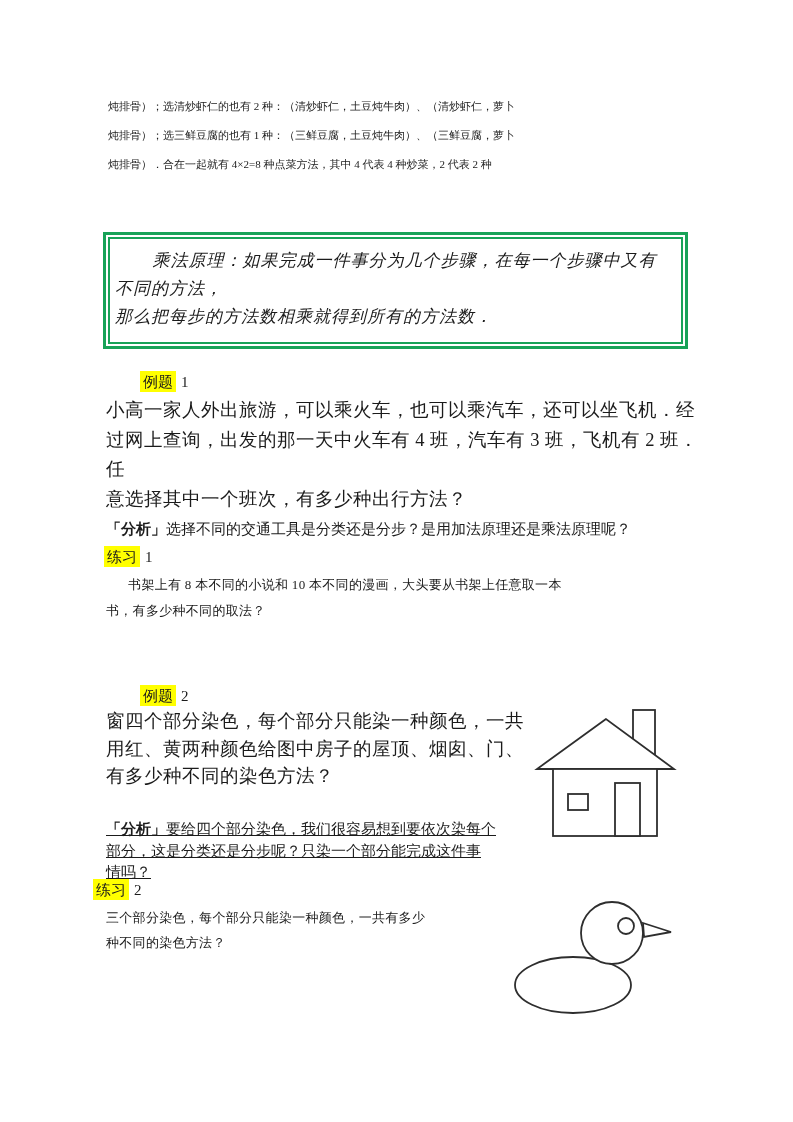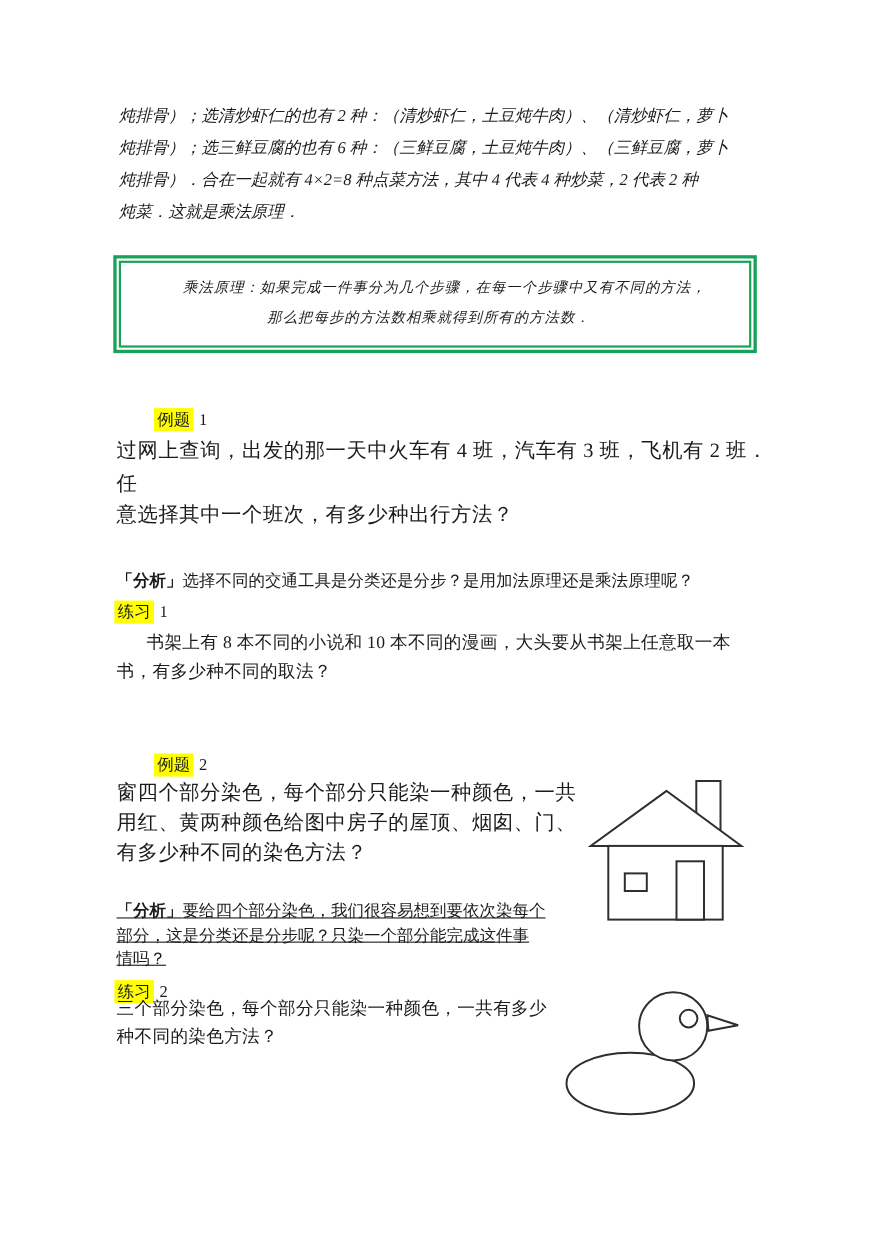"炖排骨）；选清炒虾仁的也有 2 种：（清炒虾仁，土豆炖牛肉）、（清炒虾仁，萝卜" .intro { font-size: 15px -> 11px; font-style: italic -> none }
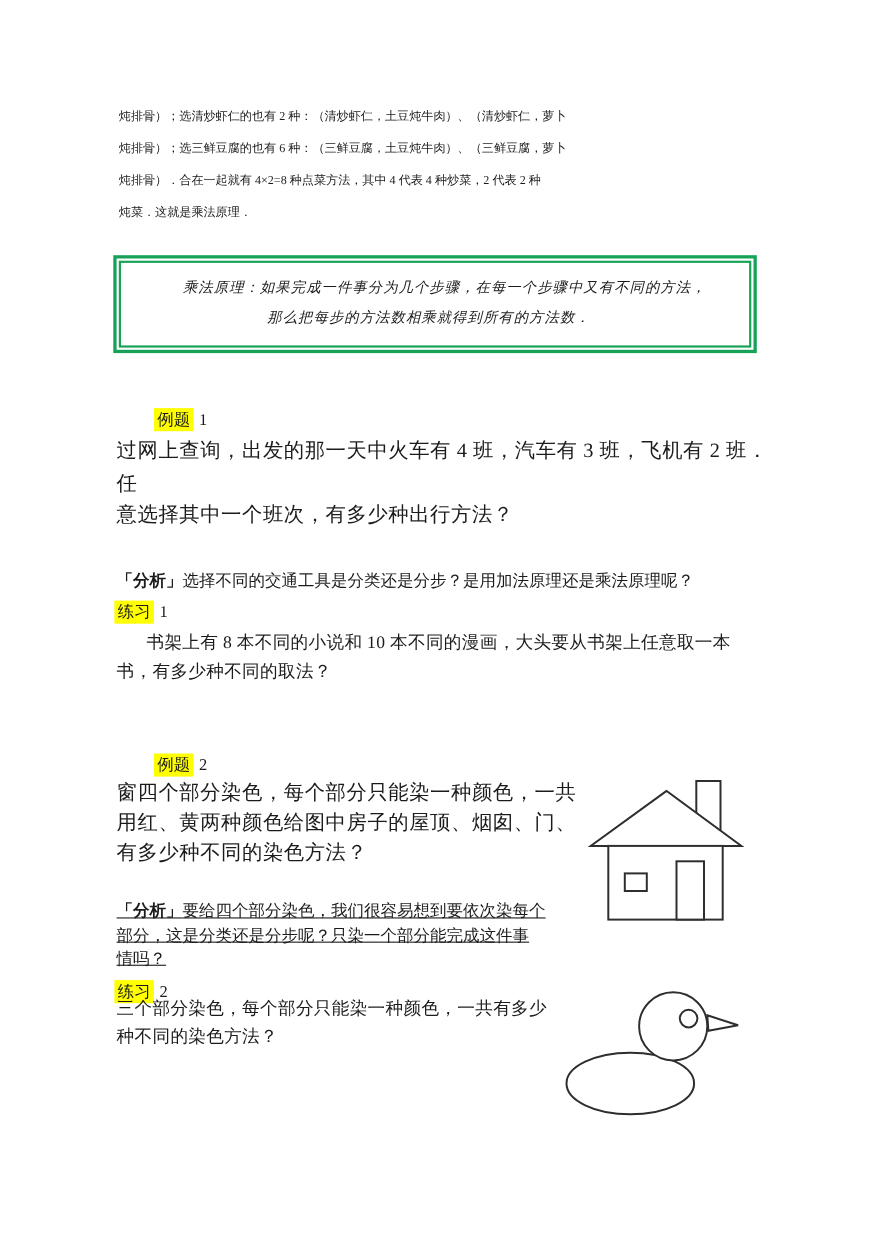"炖排骨）；选三鲜豆腐的也有 6 种：（三鲜豆腐，土豆炖牛肉）、（三鲜豆腐，萝卜" div { text: 6 -> 1 }
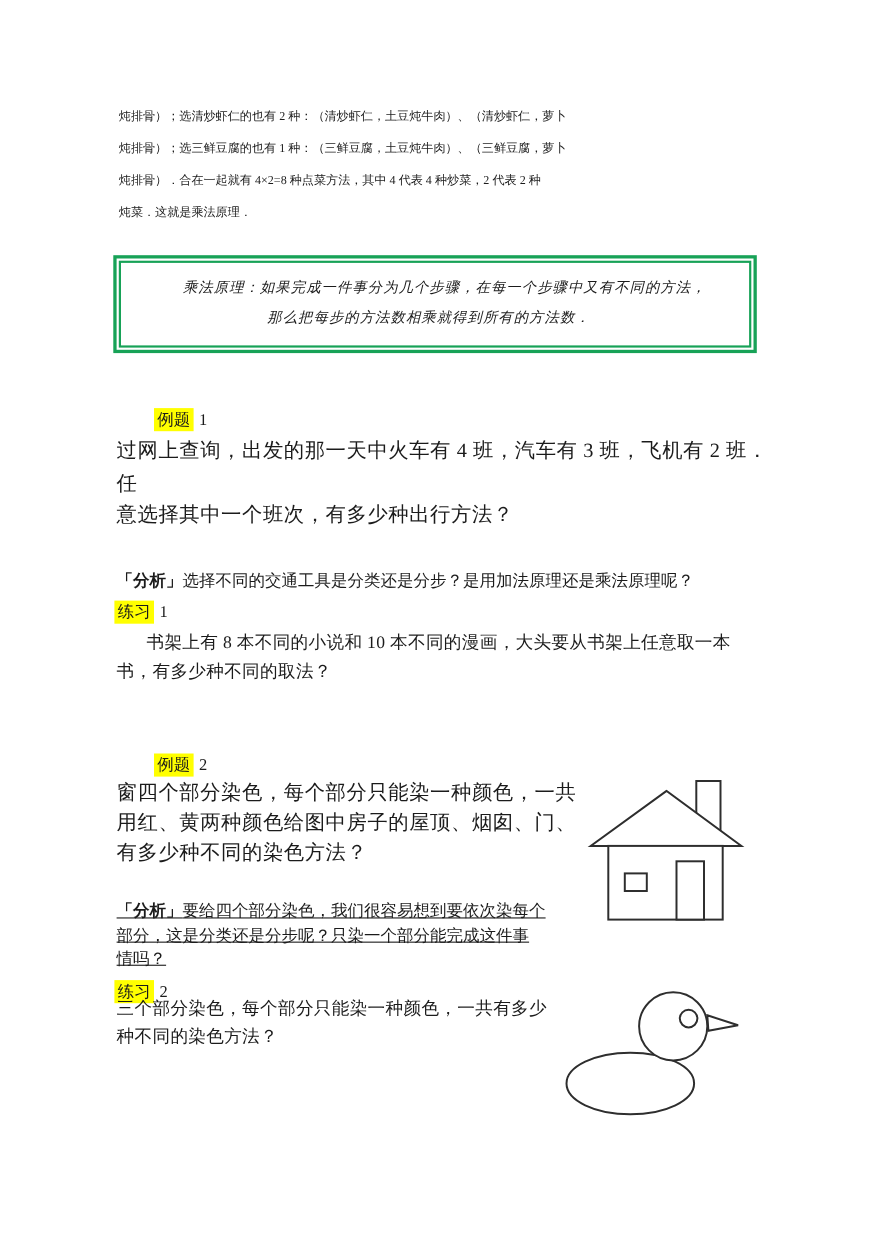"炖菜．这就是乘法原理．" div { html: <div>炖菜．这就是乘法原理．</div> -> none }
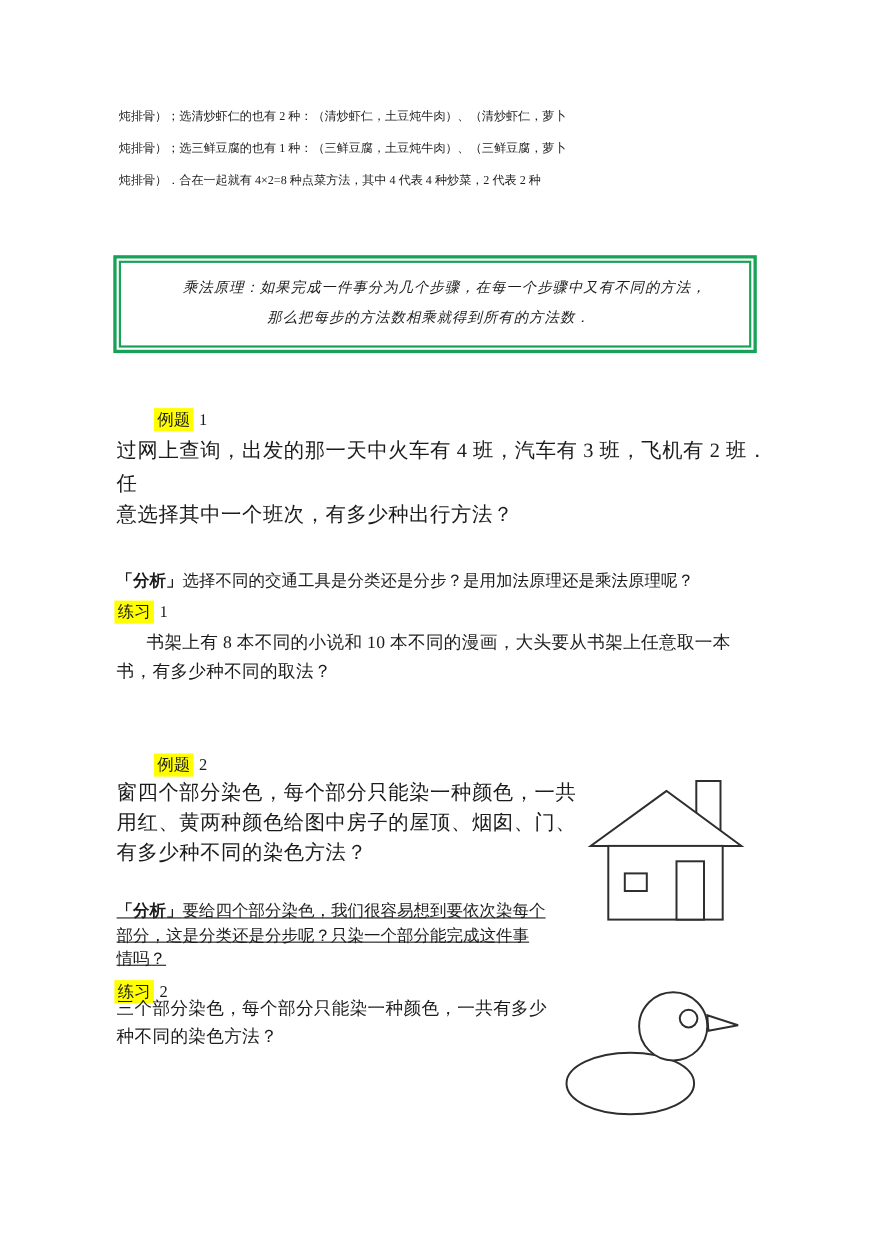"乘法原理：如果完成一件事分为几个步骤，在每一个步骤中又有不同的方法，" .pbox-inner { font-size: 13px -> 17px; text-align: center -> none }
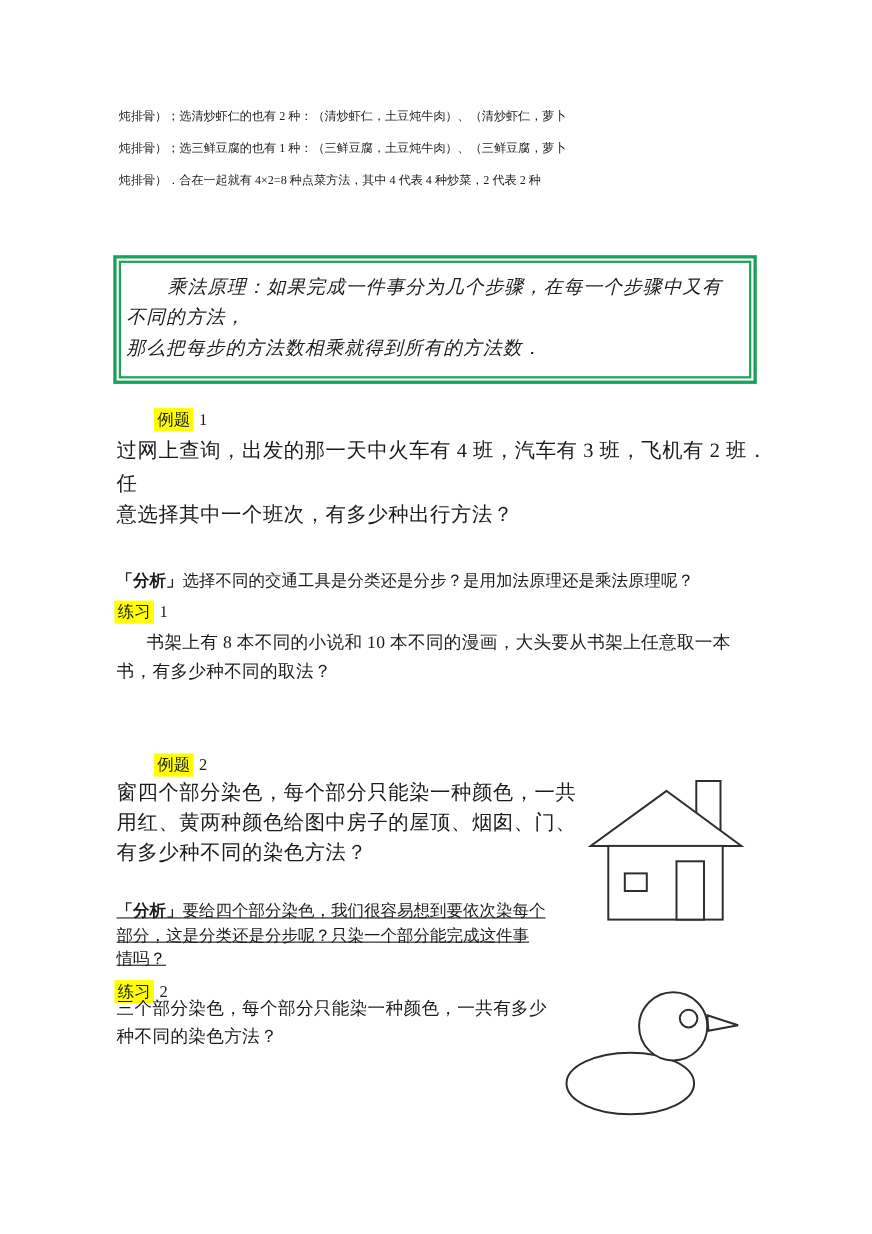"小高一家人外出旅游，可以乘火车，也可以乘汽车，还可以坐飞机．经" div { html: none -> <div>小高一家人外出旅游，可以乘火车，也可以乘汽车，还可以坐飞机．经</div> }
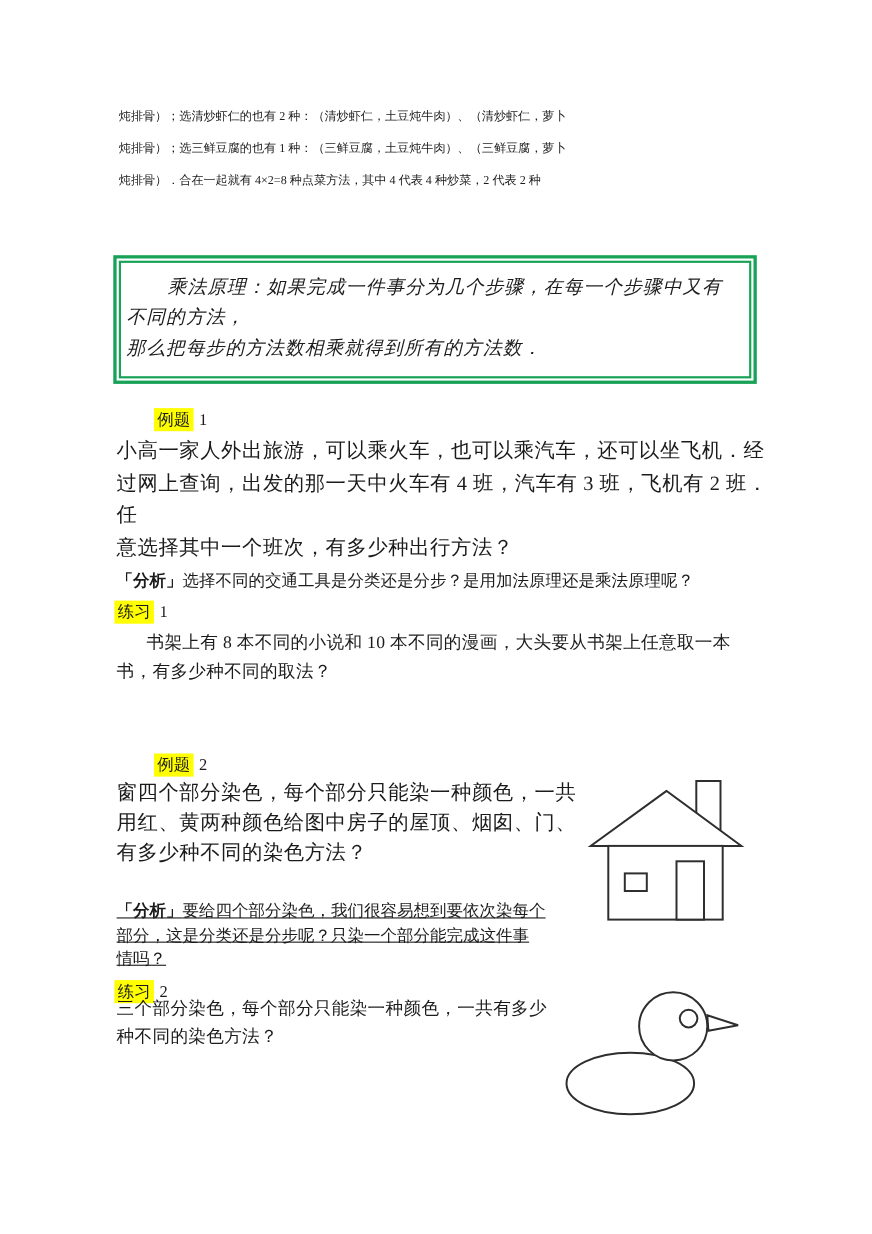"书架上有 8 本不同的小说和 10 本不同的漫画，大头要从书架上任意取一本" .prbody { font-size: 16px -> 13px }
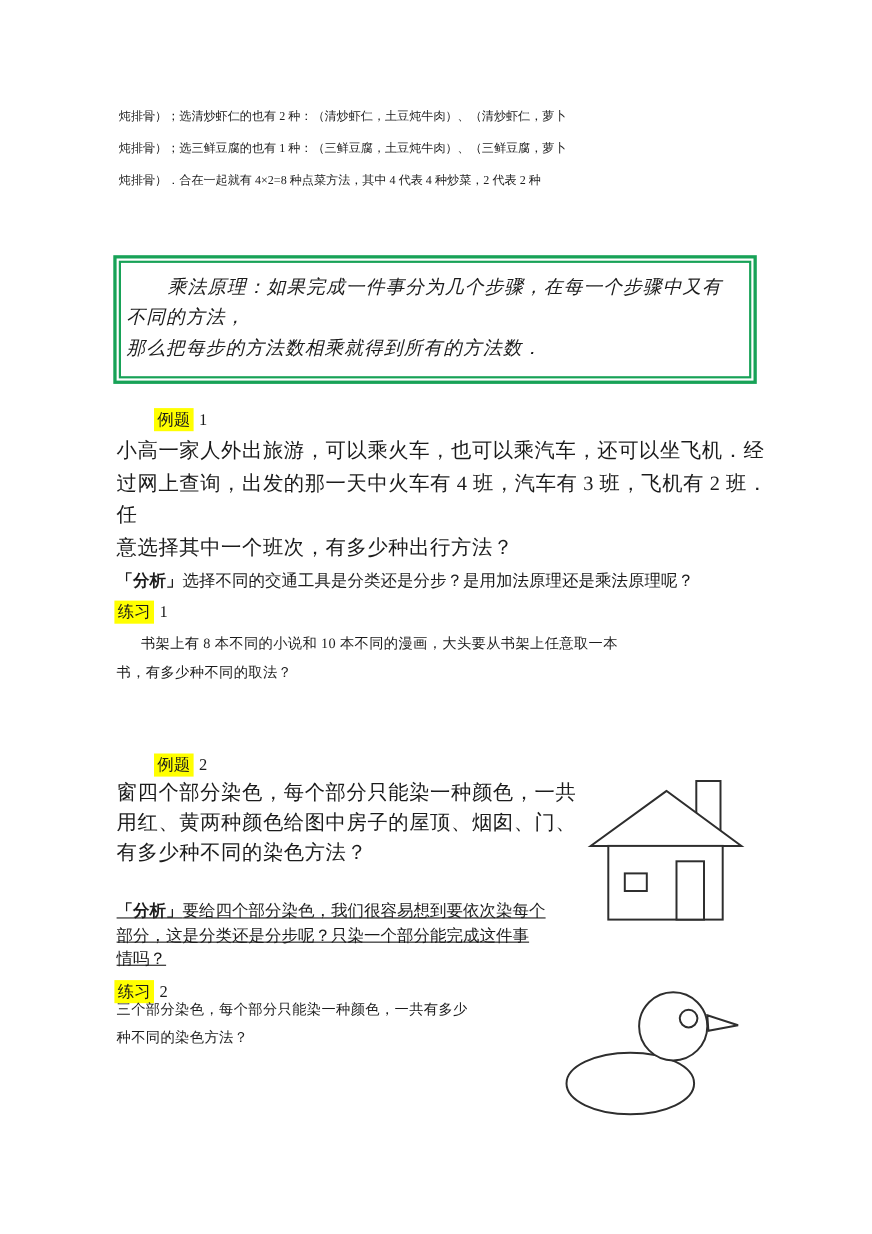"练习 2" .lbl-pr2 { left: 104px -> 93px; margin-top: 12px -> none }
